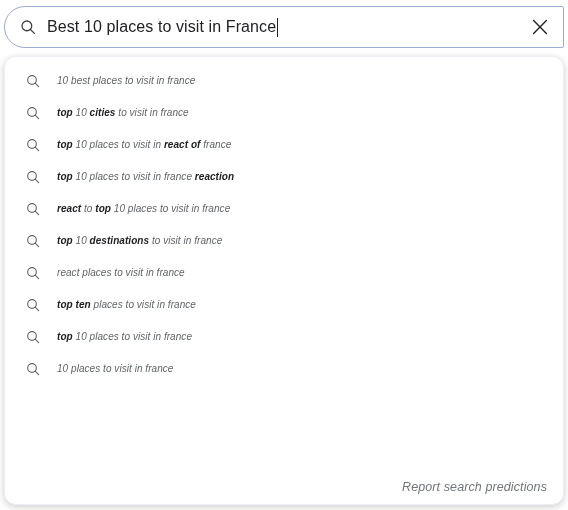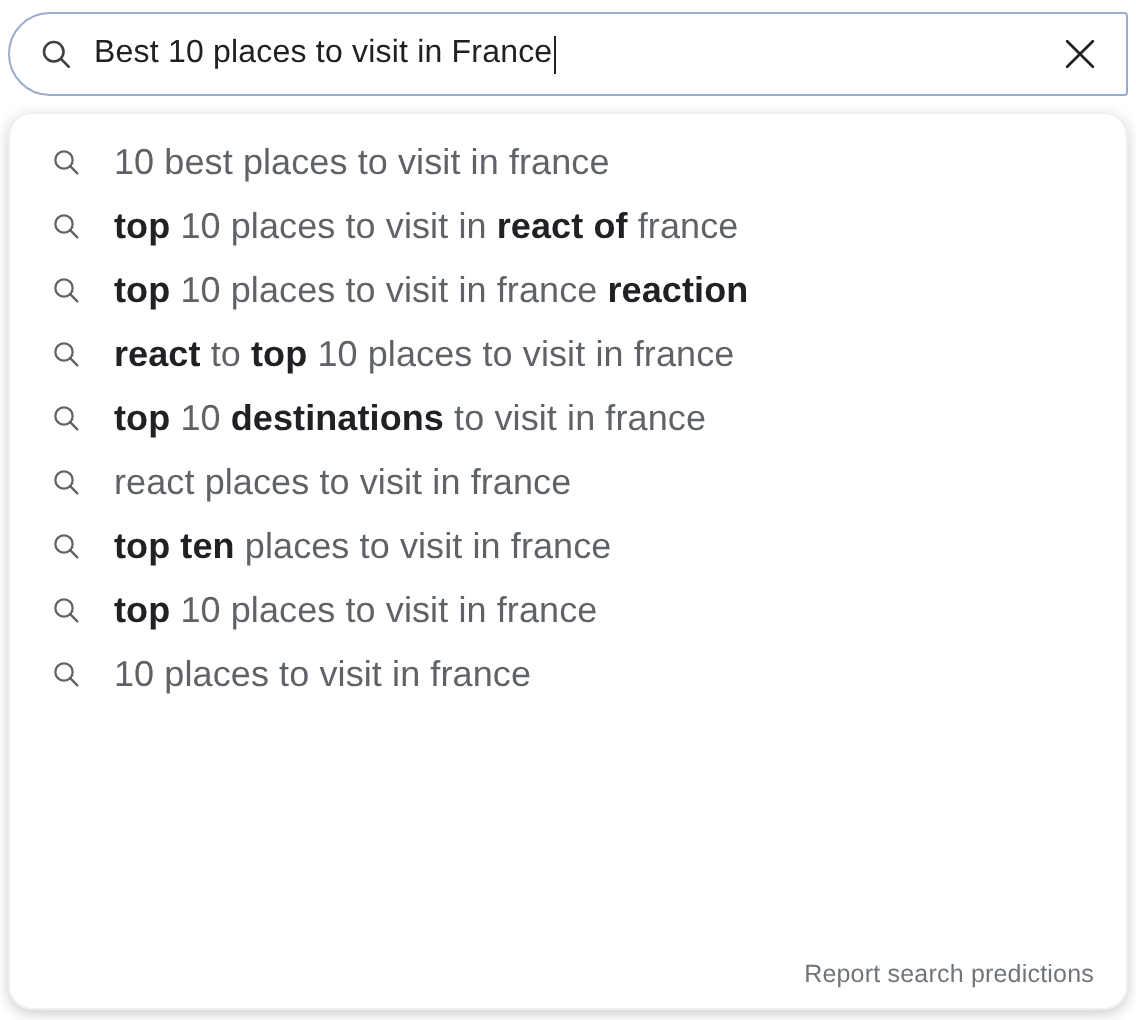"10 best places to visit" .sugg-text { font-size: 18px -> 10px; font-style: none -> italic }
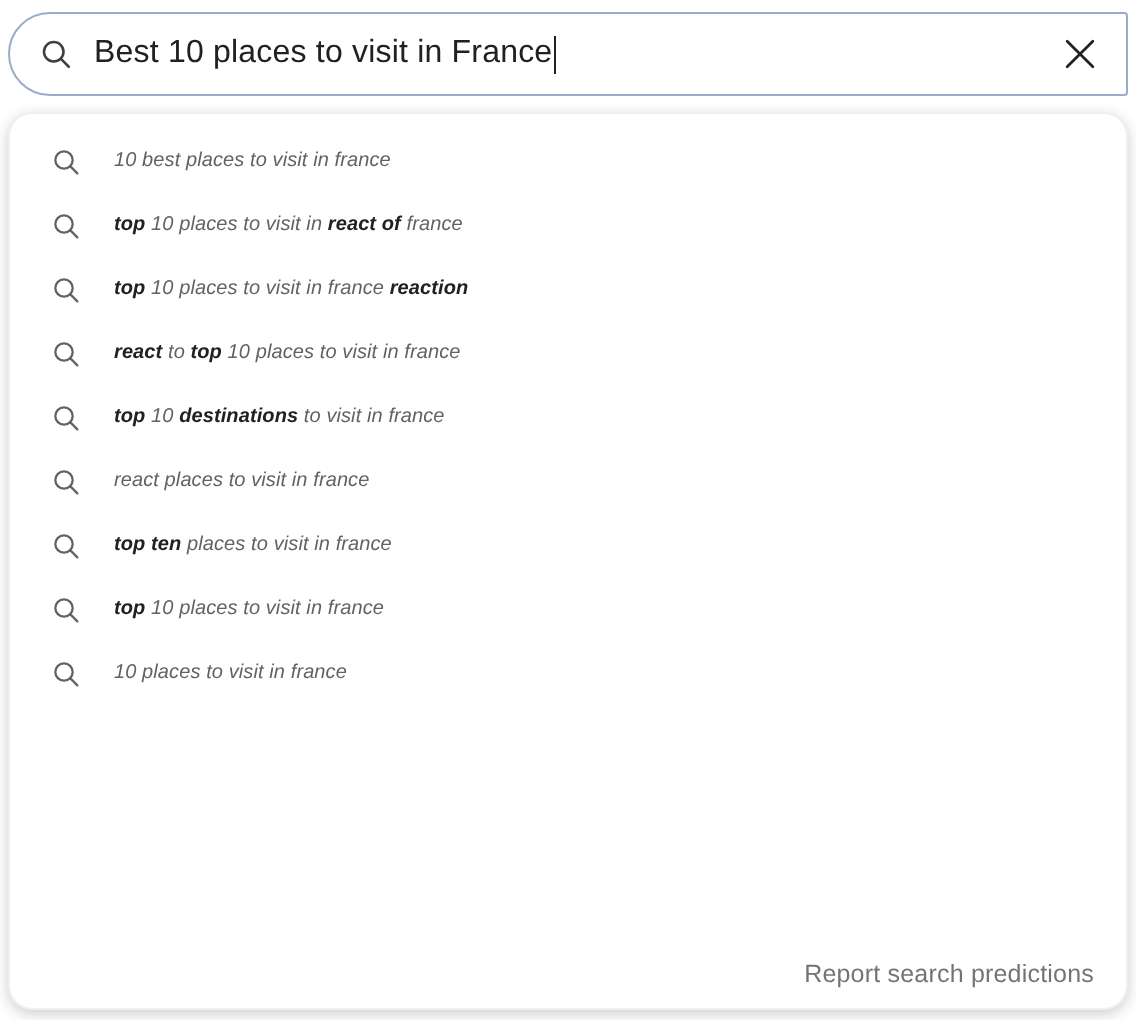"top 10 cities to visit" div.suggestion { html: none -> <div> <div> <svg> <circle></circle> <line></line> </svg> </div> <div><b>top</b><span> 10 </span><b>cities</b><span> to visit in france</span></div> </div> }
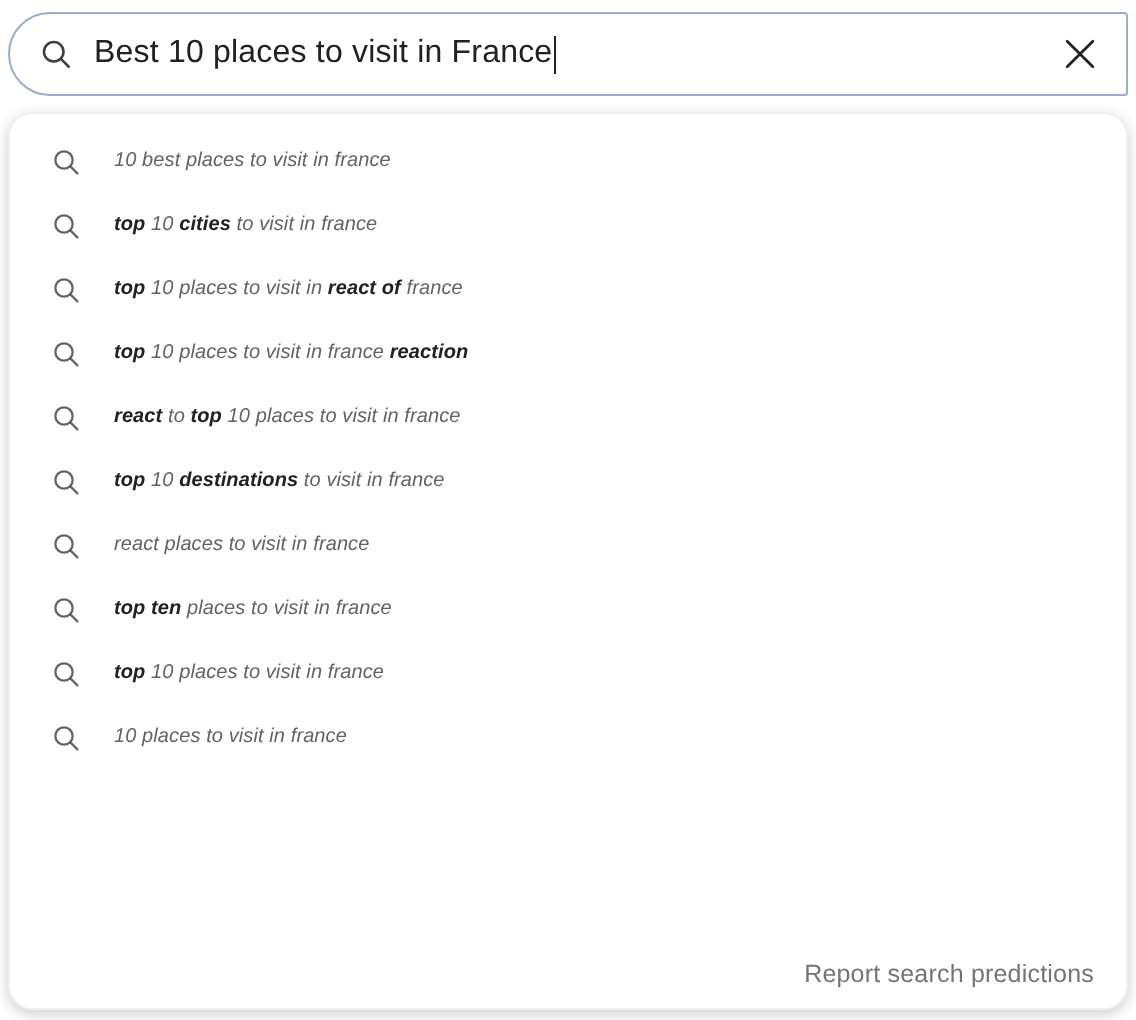"Report search predictions" .footer { font-style: none -> italic }
